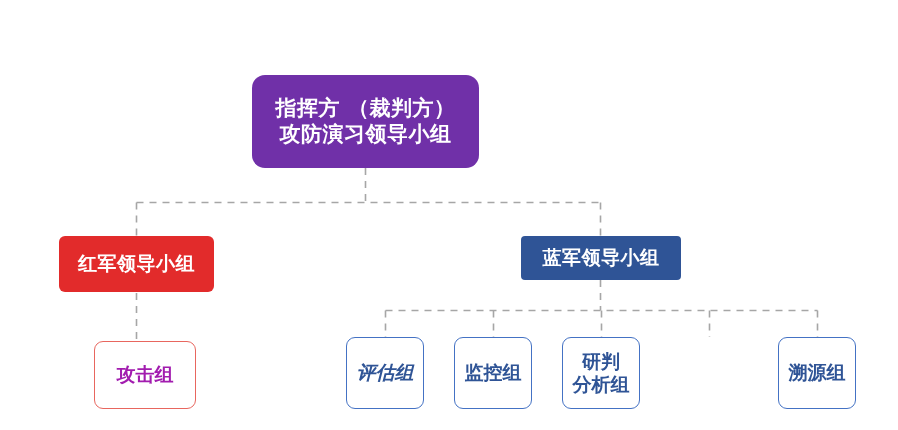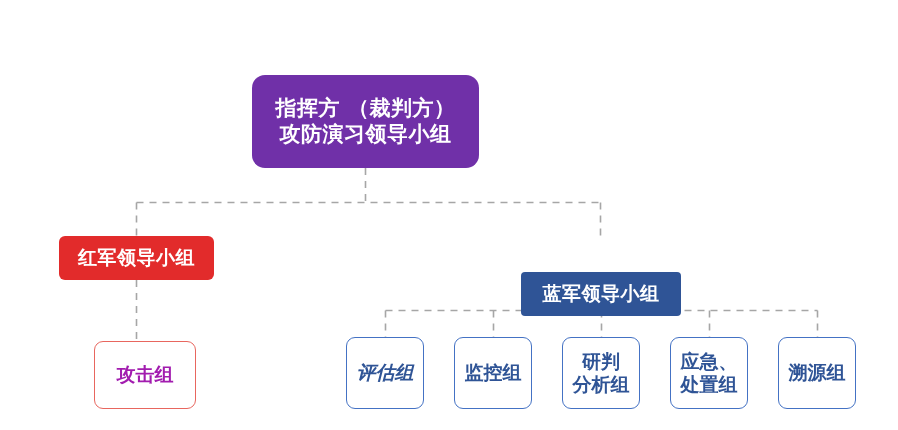"红军领导小组" .node-red { height: 44px -> 56px }
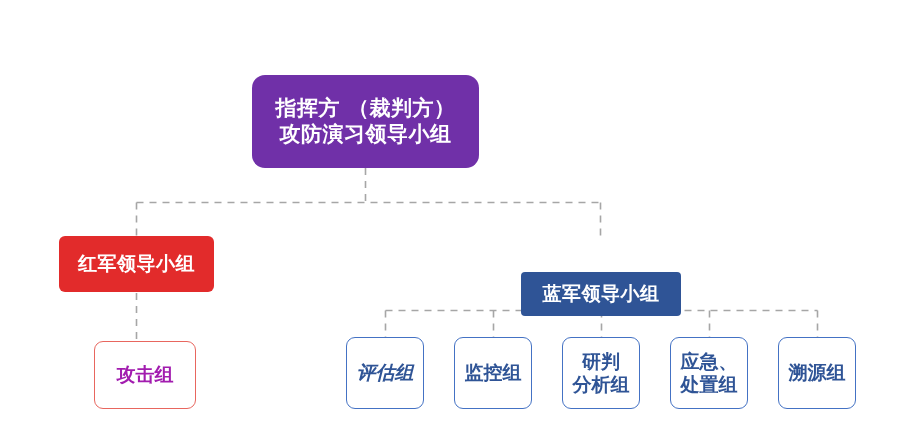"蓝军领导小组" .node-blue { margin-top: 36px -> none }
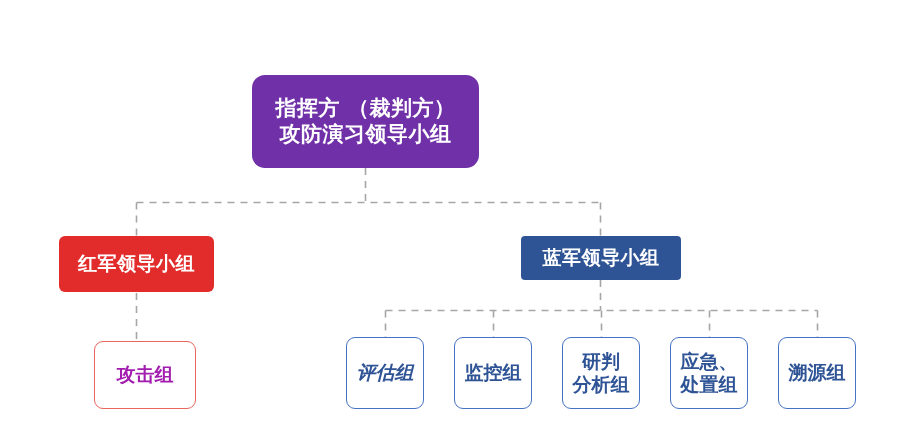"应急、" div.node { html: <div>应急、 处置组</div> -> none }
